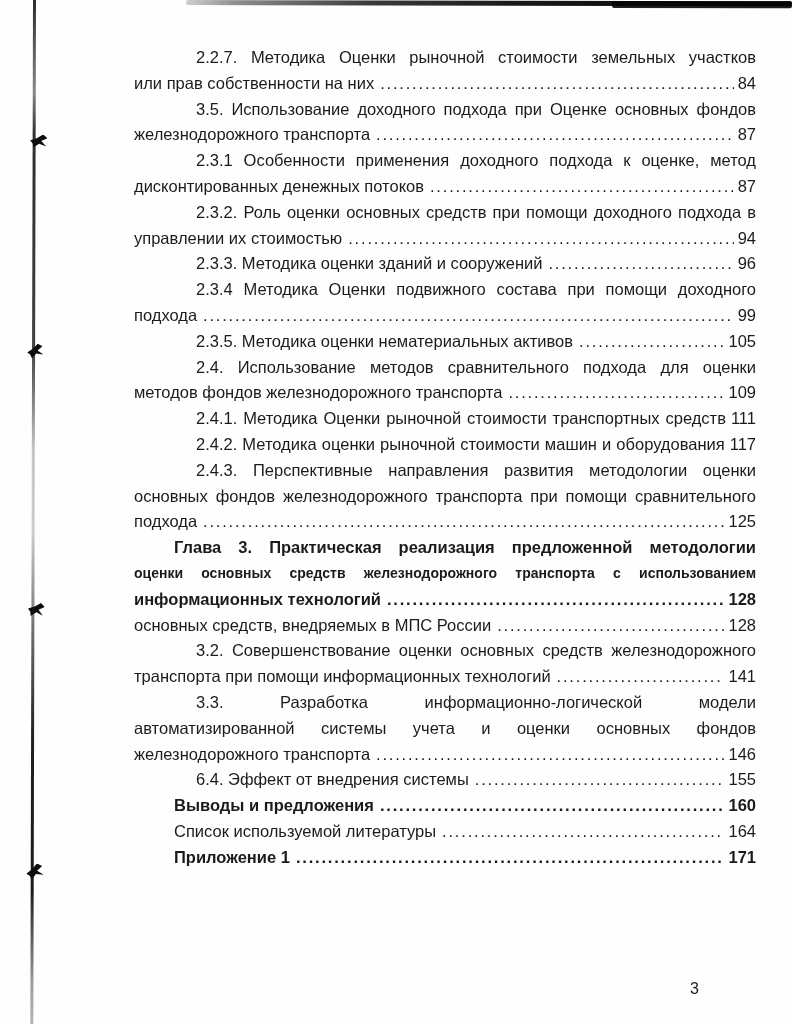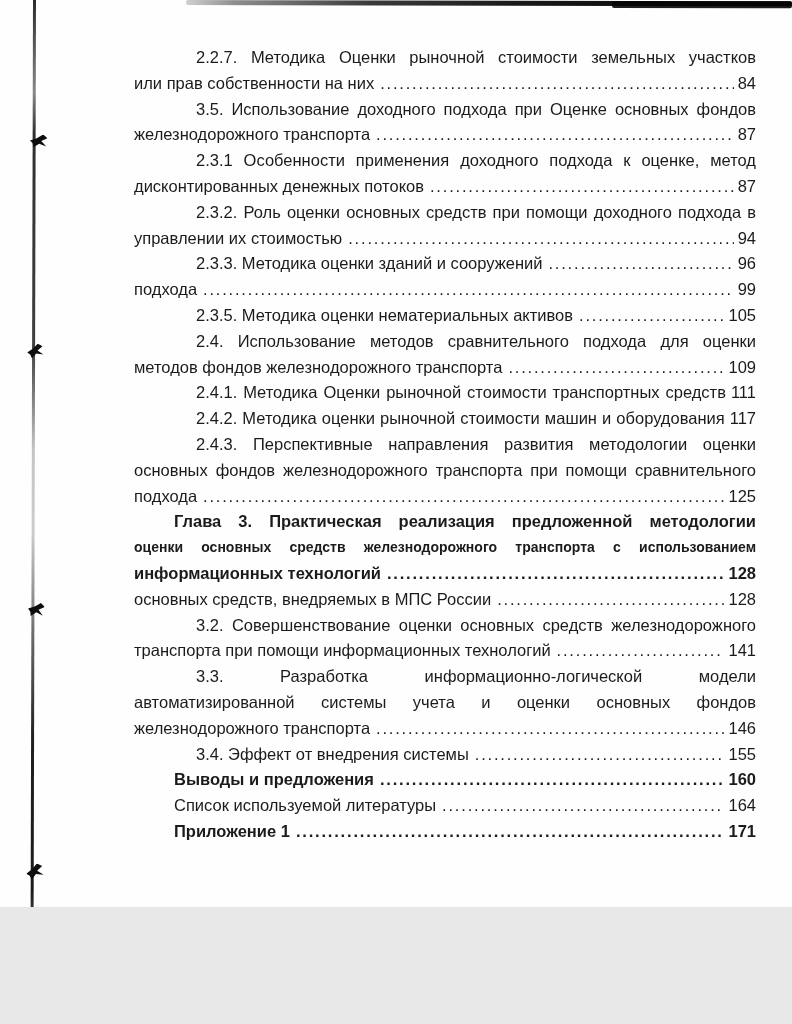"2.2.7. Методика Оценки рыночной" .page { height: 907px -> 1024px }
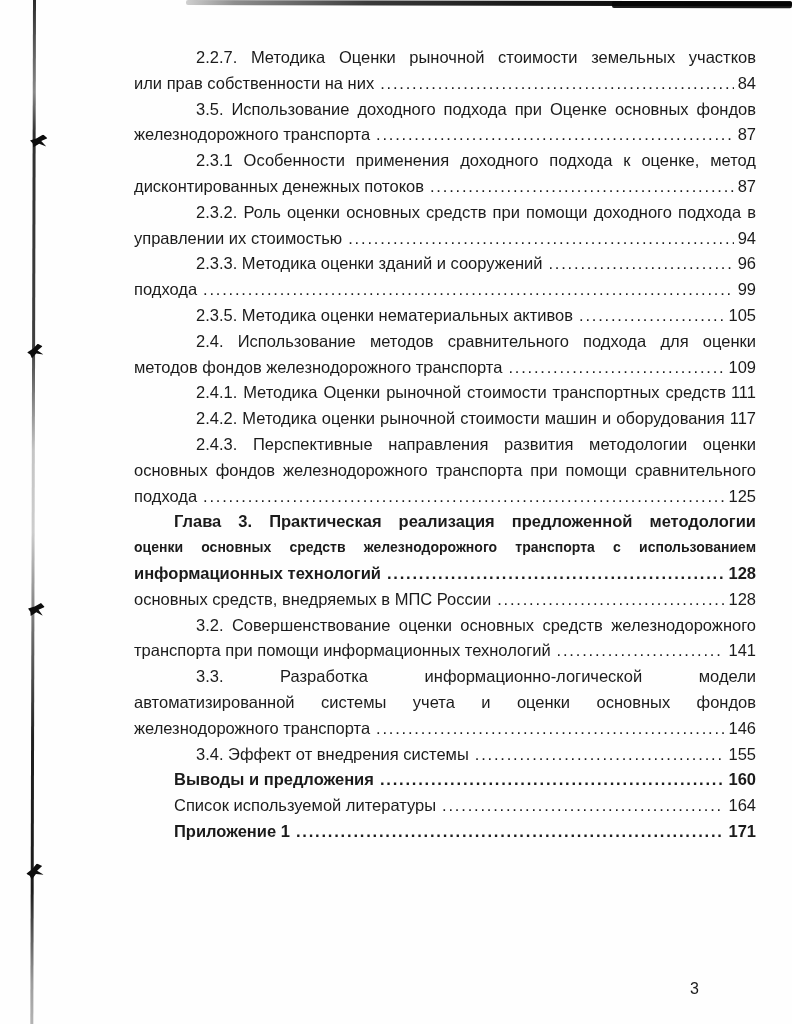"2.3.4 Методика Оценки подвижного состава" div.line { html: none -> <div>2.3.4 Методика Оценки подвижного состава при помощи доходного</div> }
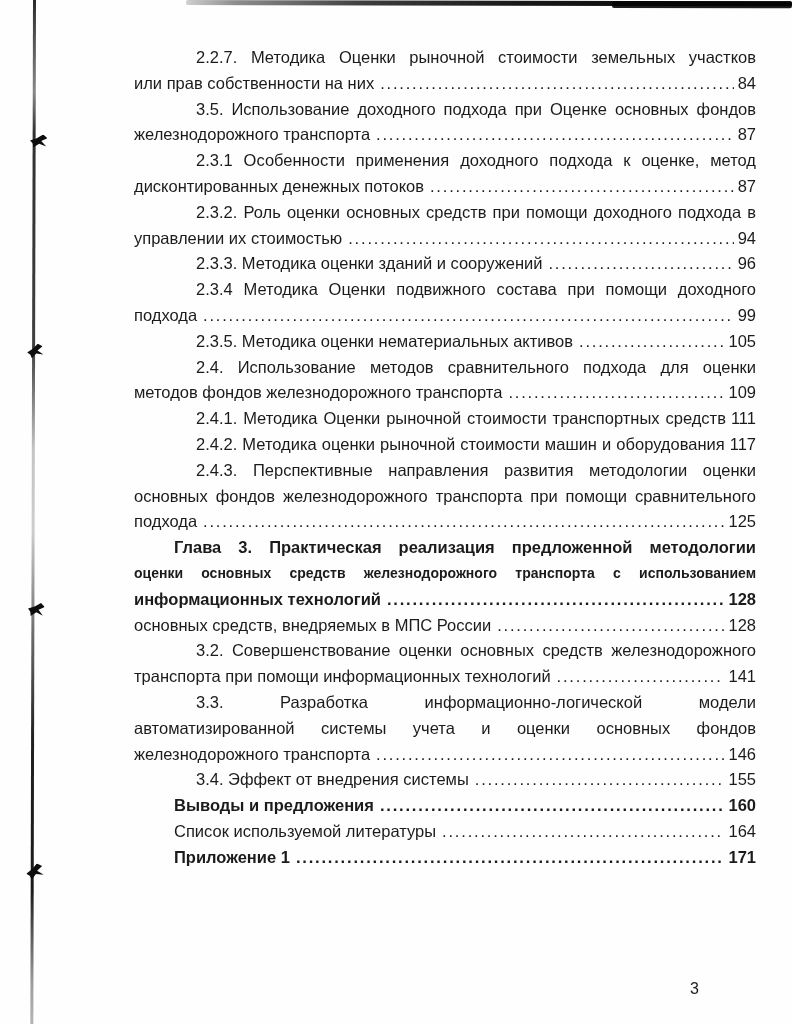"3.4. Эффект от внедрения системы" span.txt { text: 3.4 -> 6.4 }
